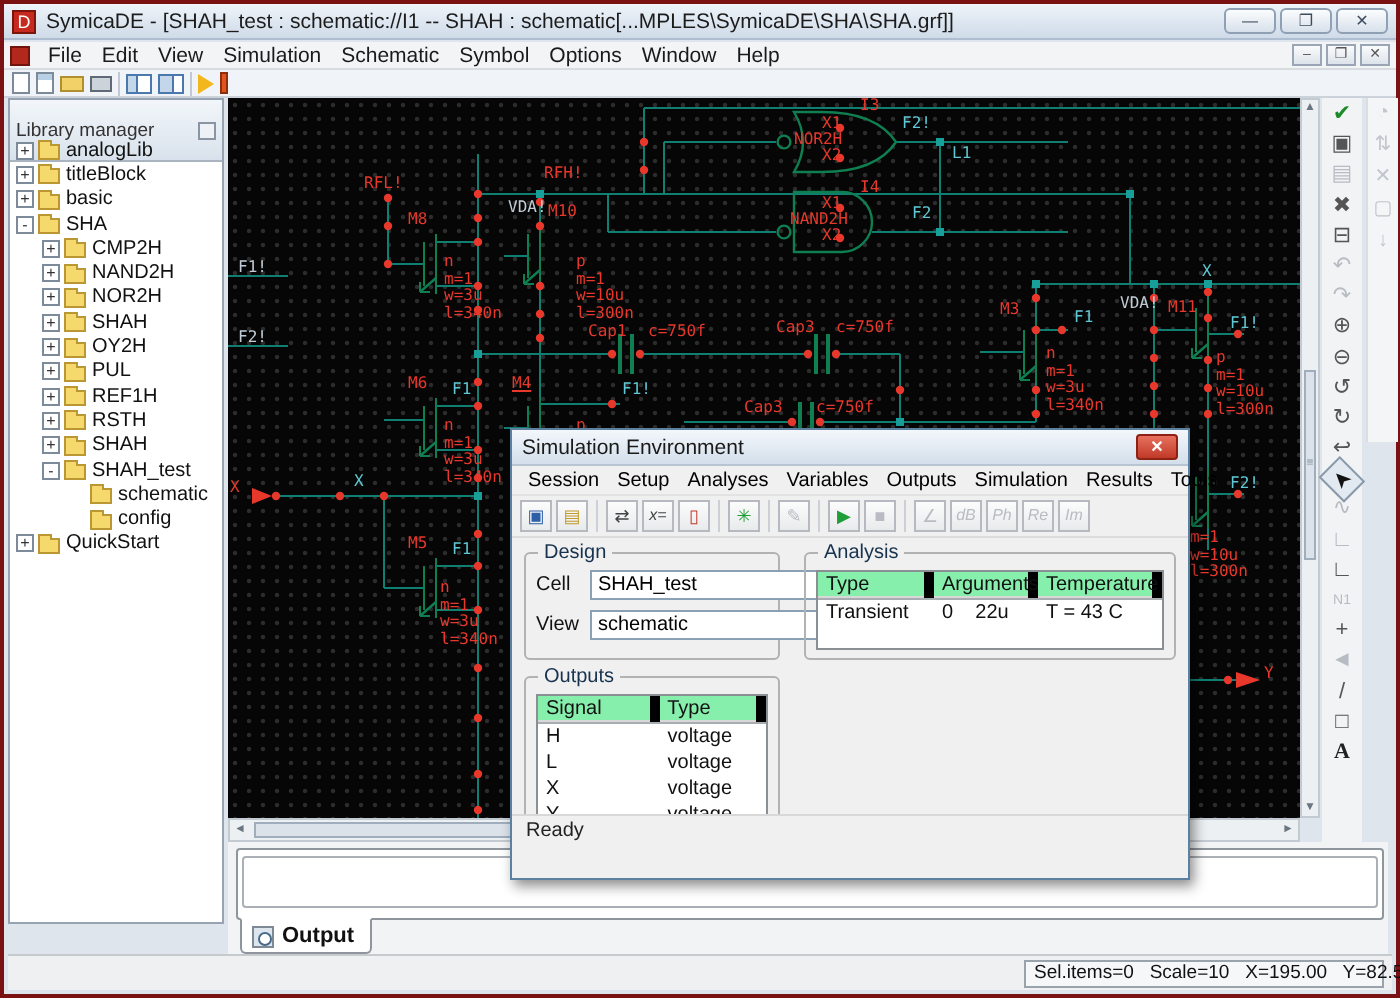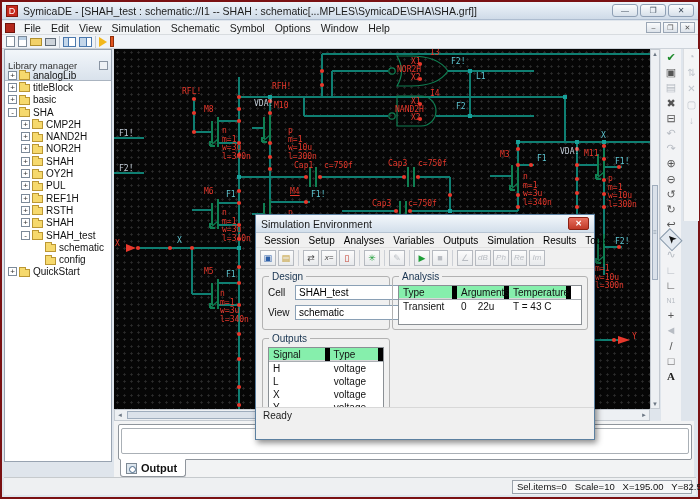"M4" div.clab { left: 176px -> 142px }
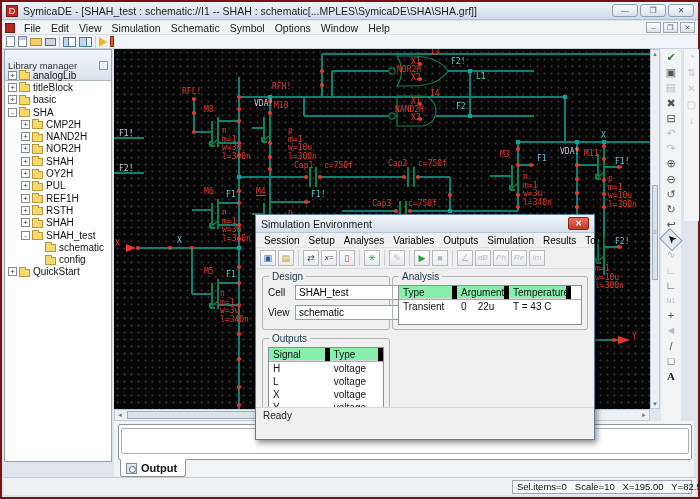"Design" .dbody { gap: 8px 2px -> 8px 12px }
